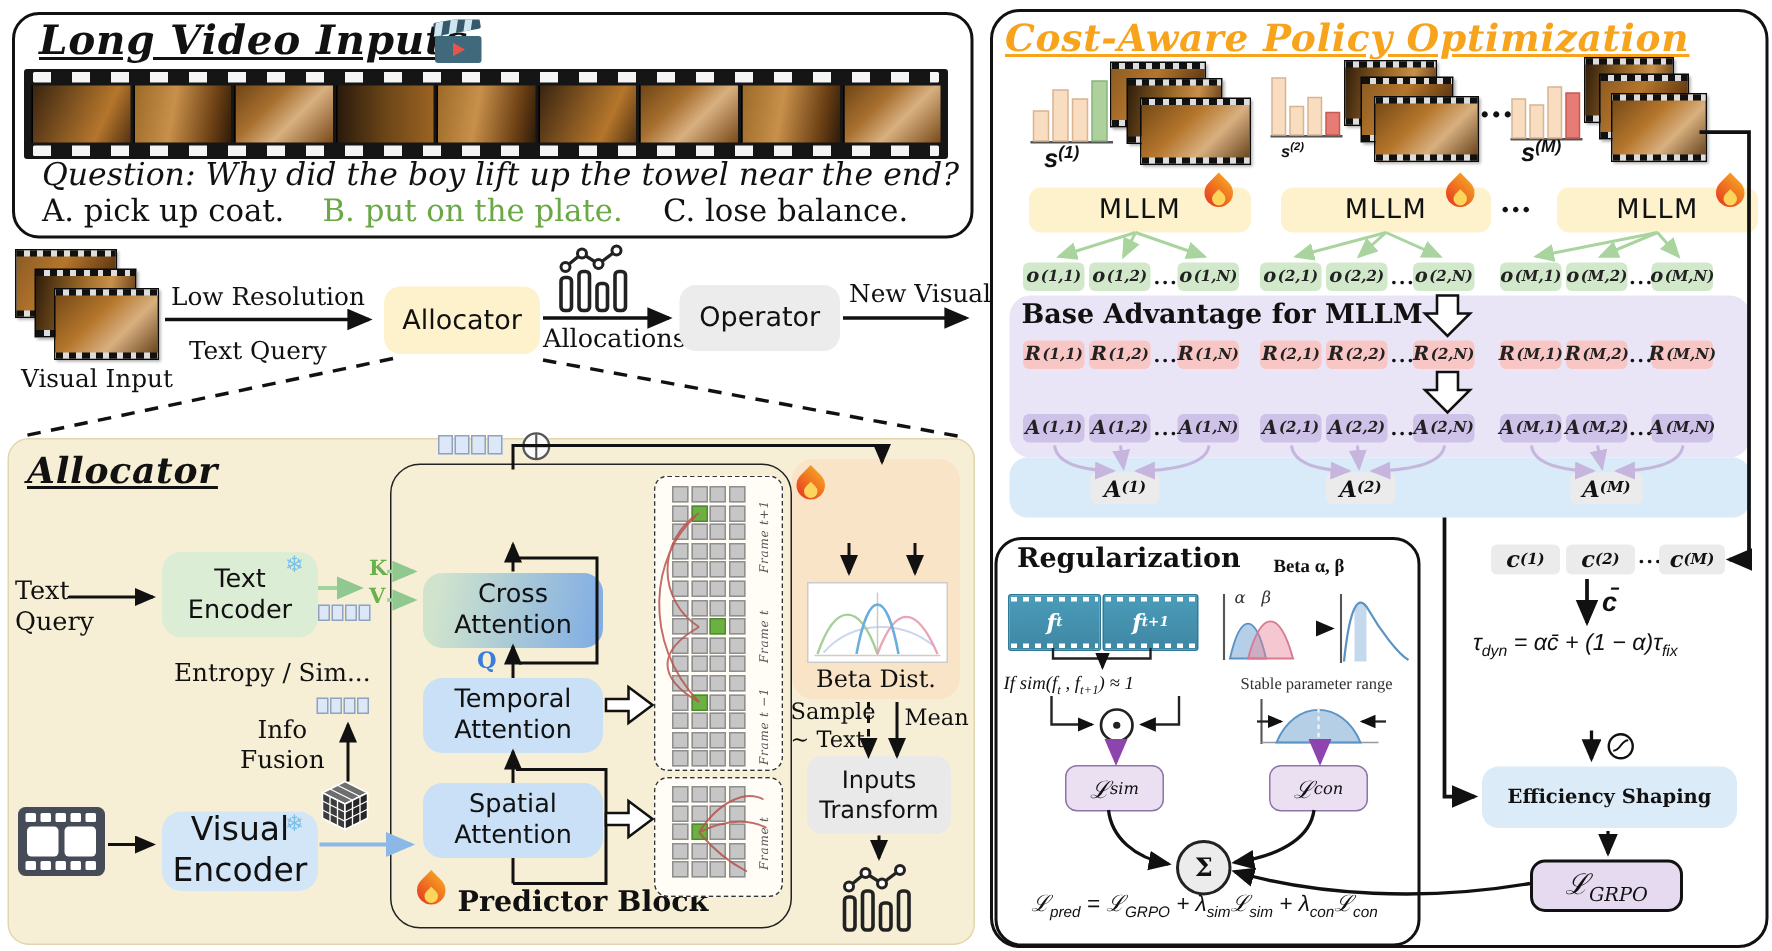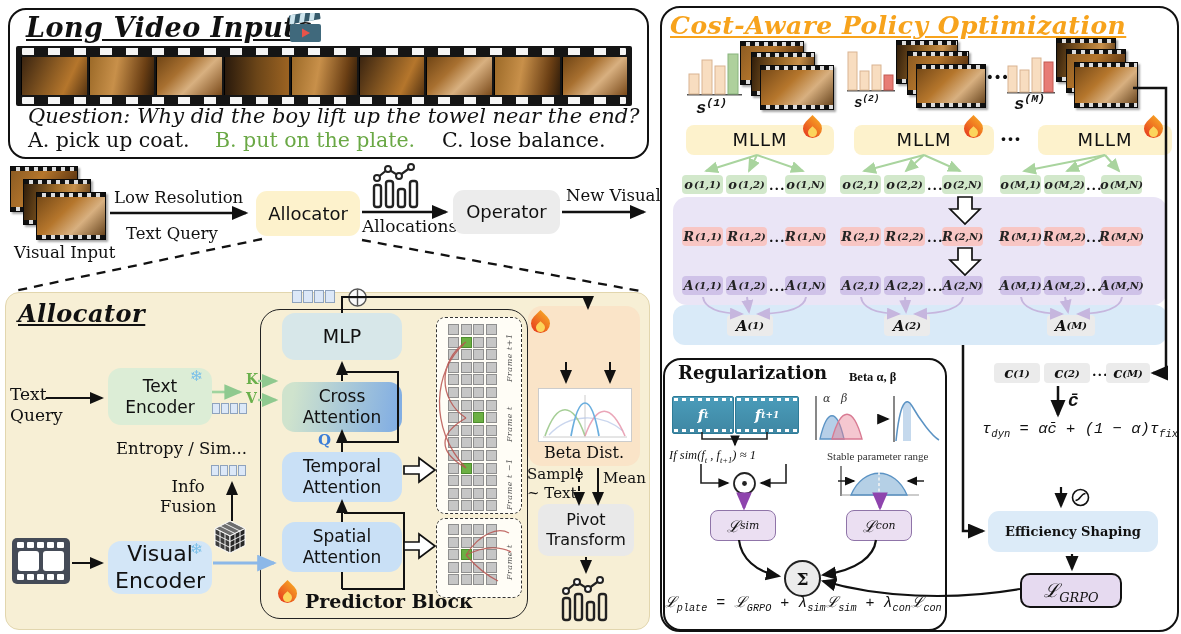"s(1)" .mathit { font-family: Liberation Mono, monospace -> Liberation Sans, sans-serif }
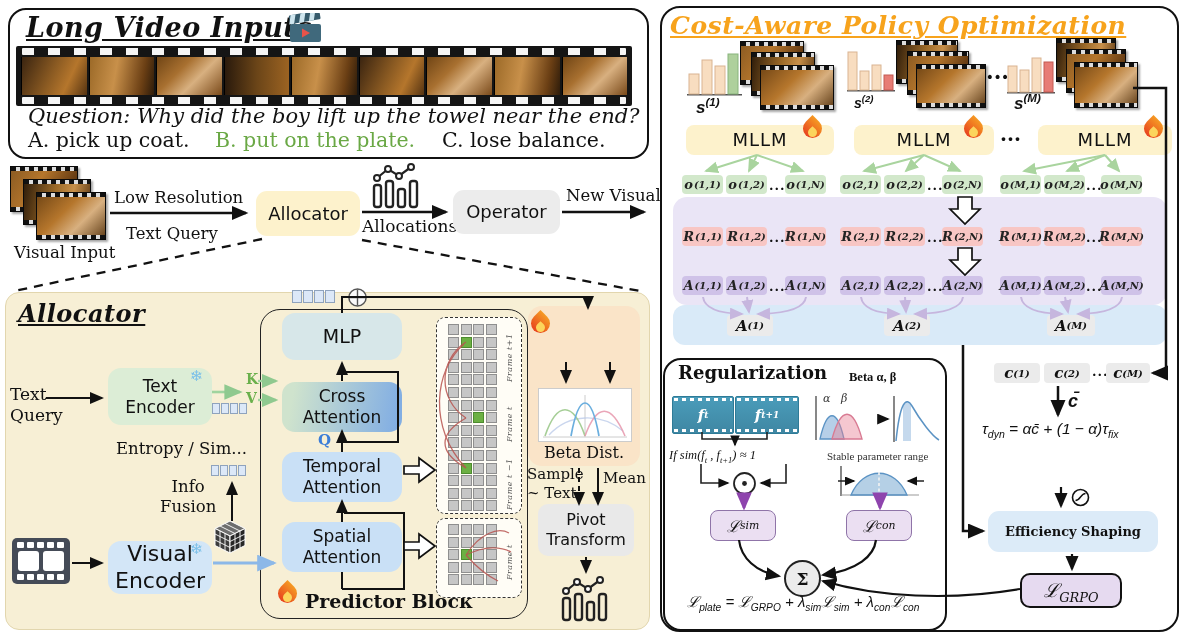"s(2)" div.abs { font-size: 14px -> 11px }
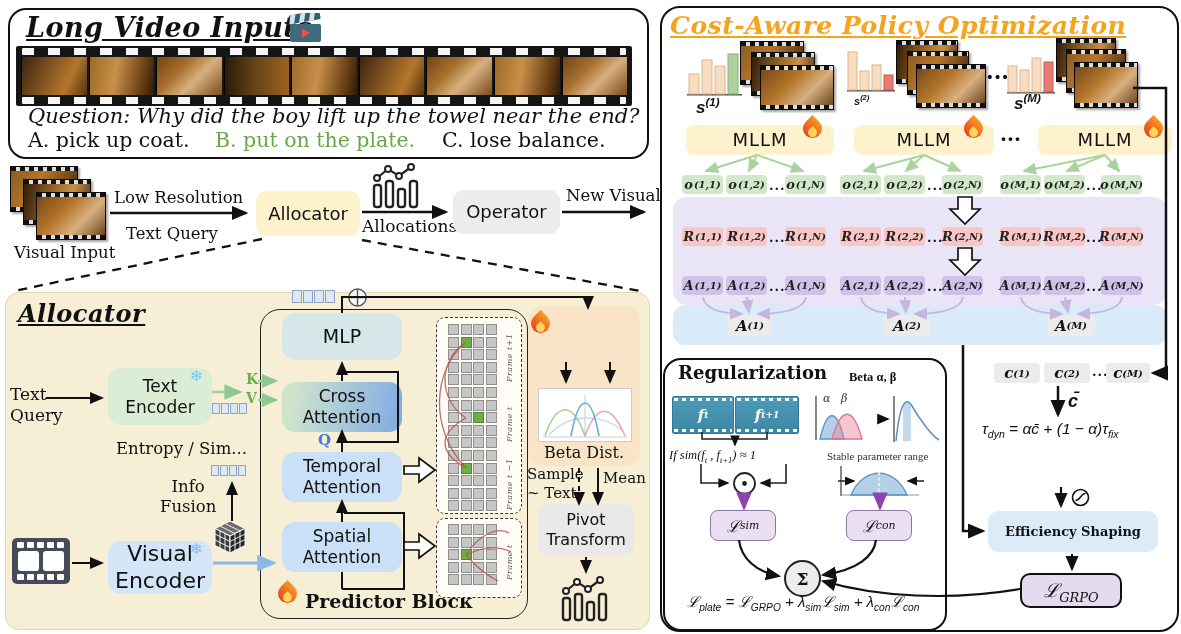"Base Advantage for MLLM" div.abs { html: none -> <div>Base Advantage for MLLM</div> }
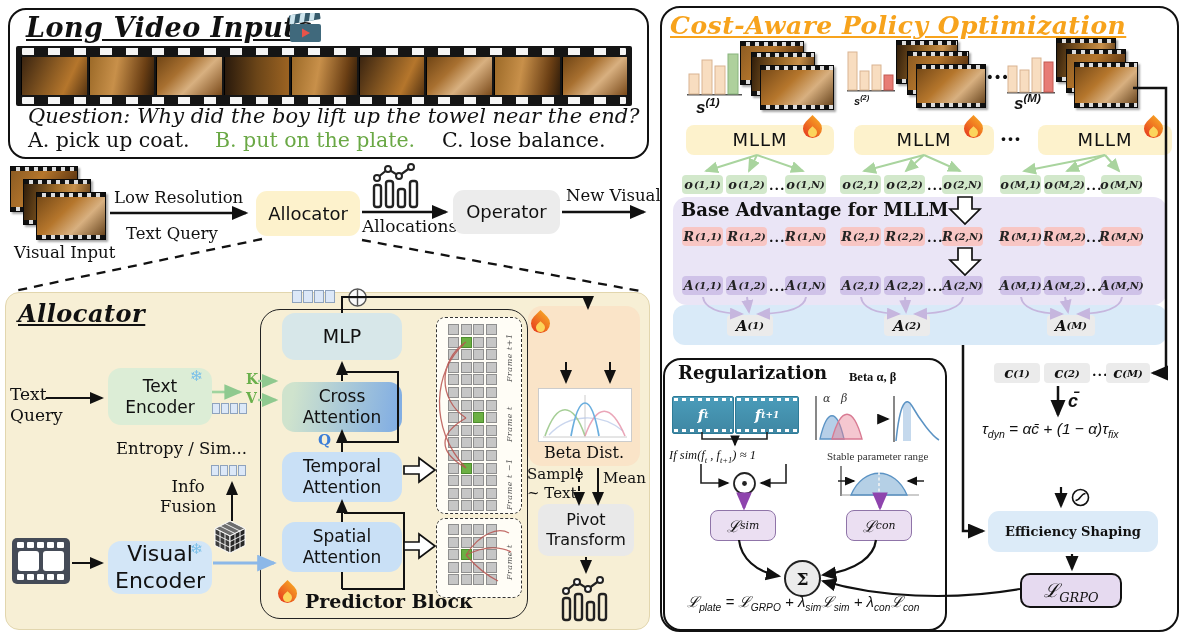"MLP" div.cbox { html: <div> <span>MLP</span> </div> -> none }
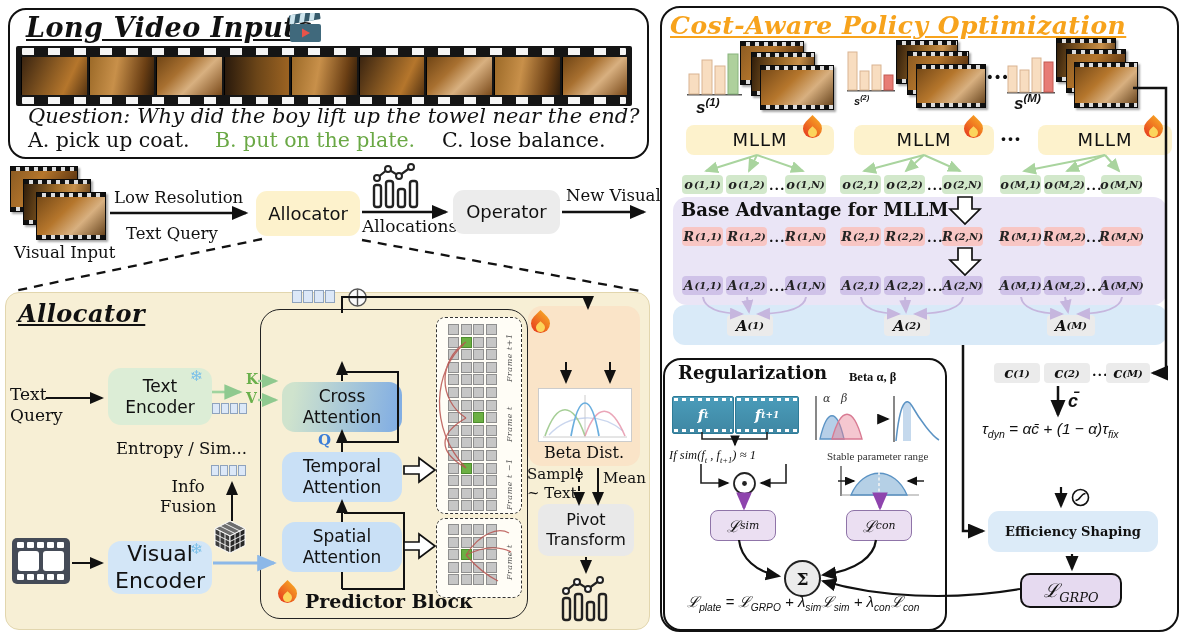"Pivot" span { text: Pivot -> Inputs }
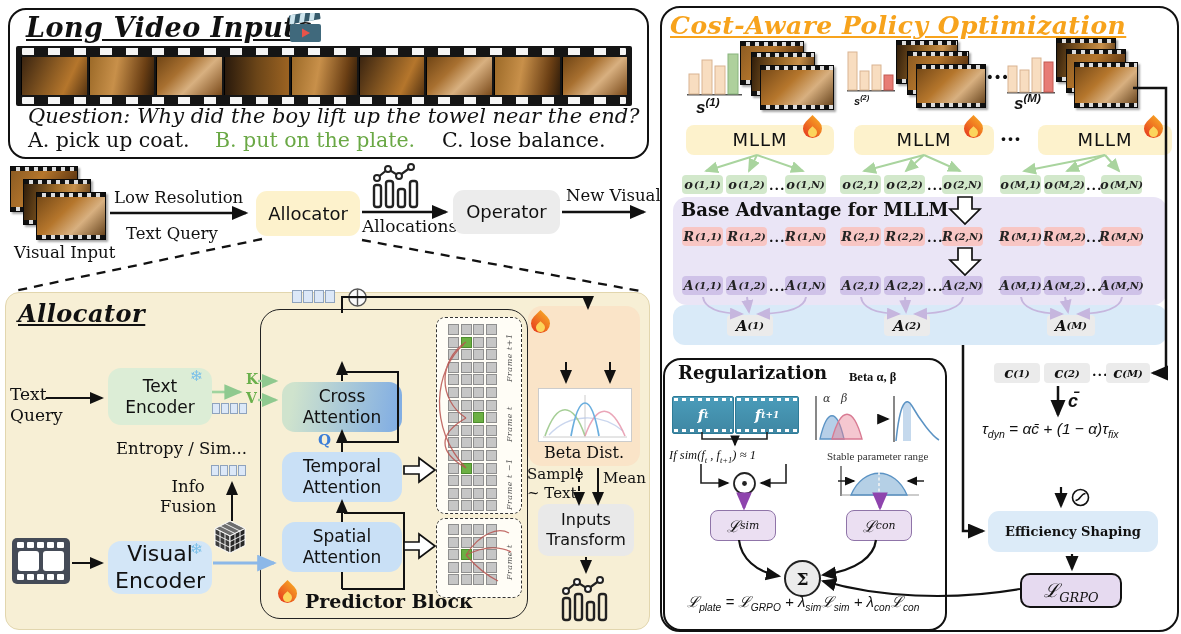"plate" sub { text: plate -> pred }
